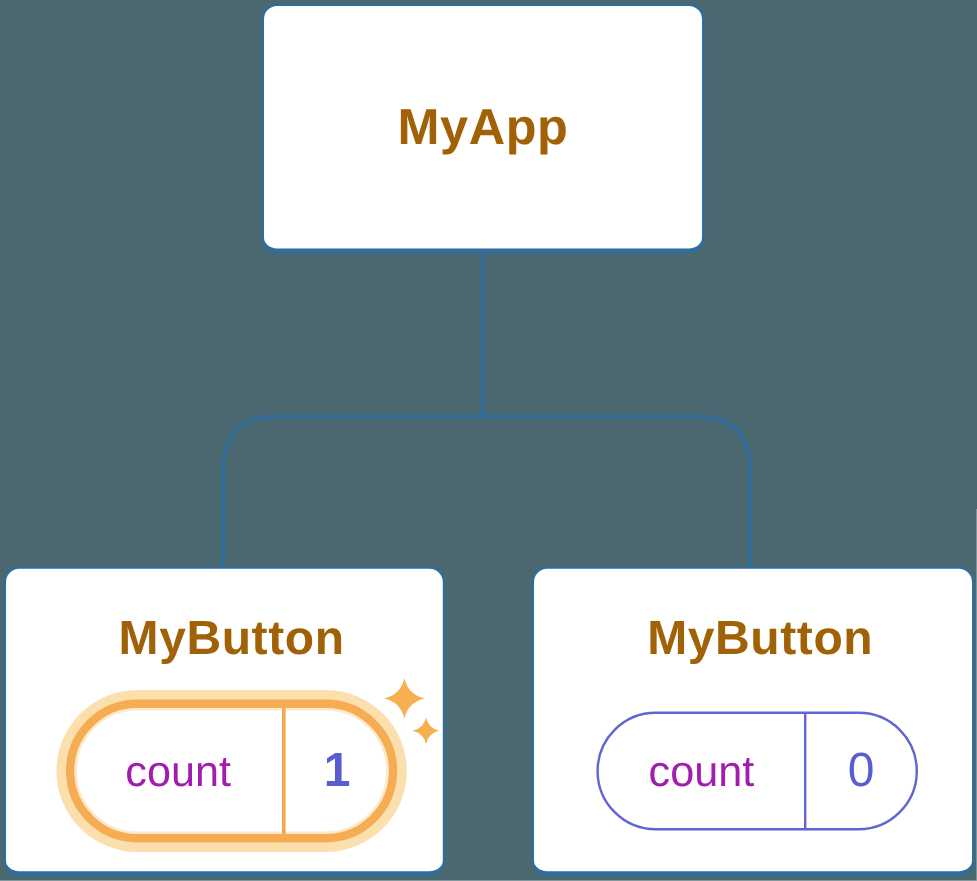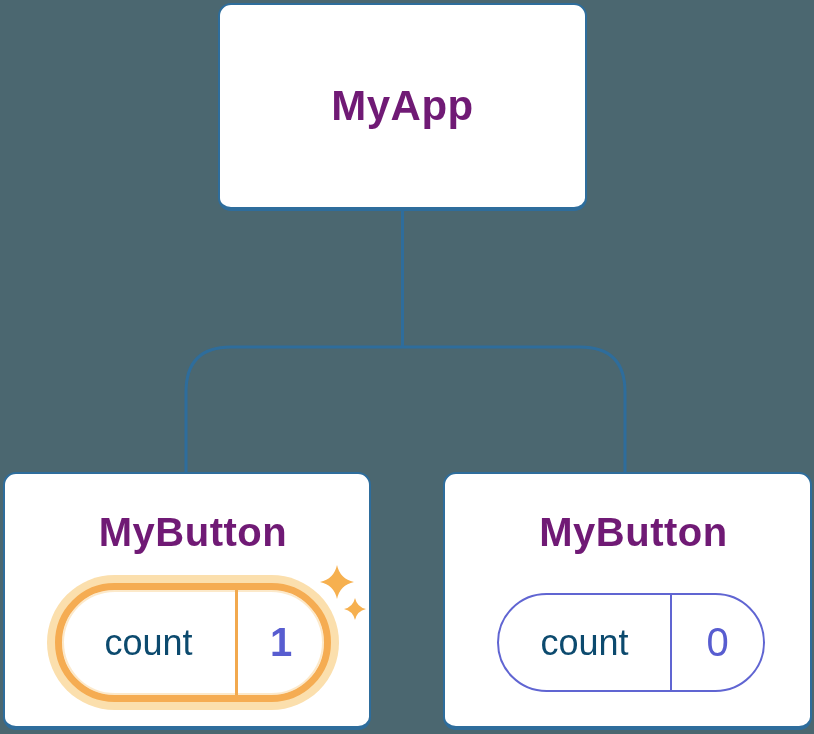"MyApp" .node-label { color: #701a75 -> #a16207 }
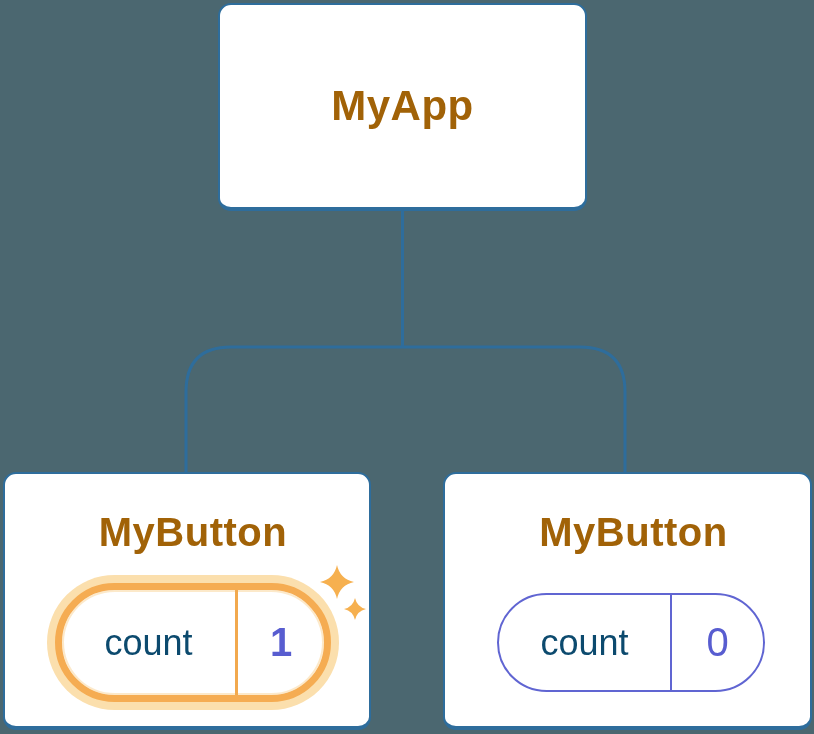"count" .state-name { color: #0c4a6e -> #a21caf }
